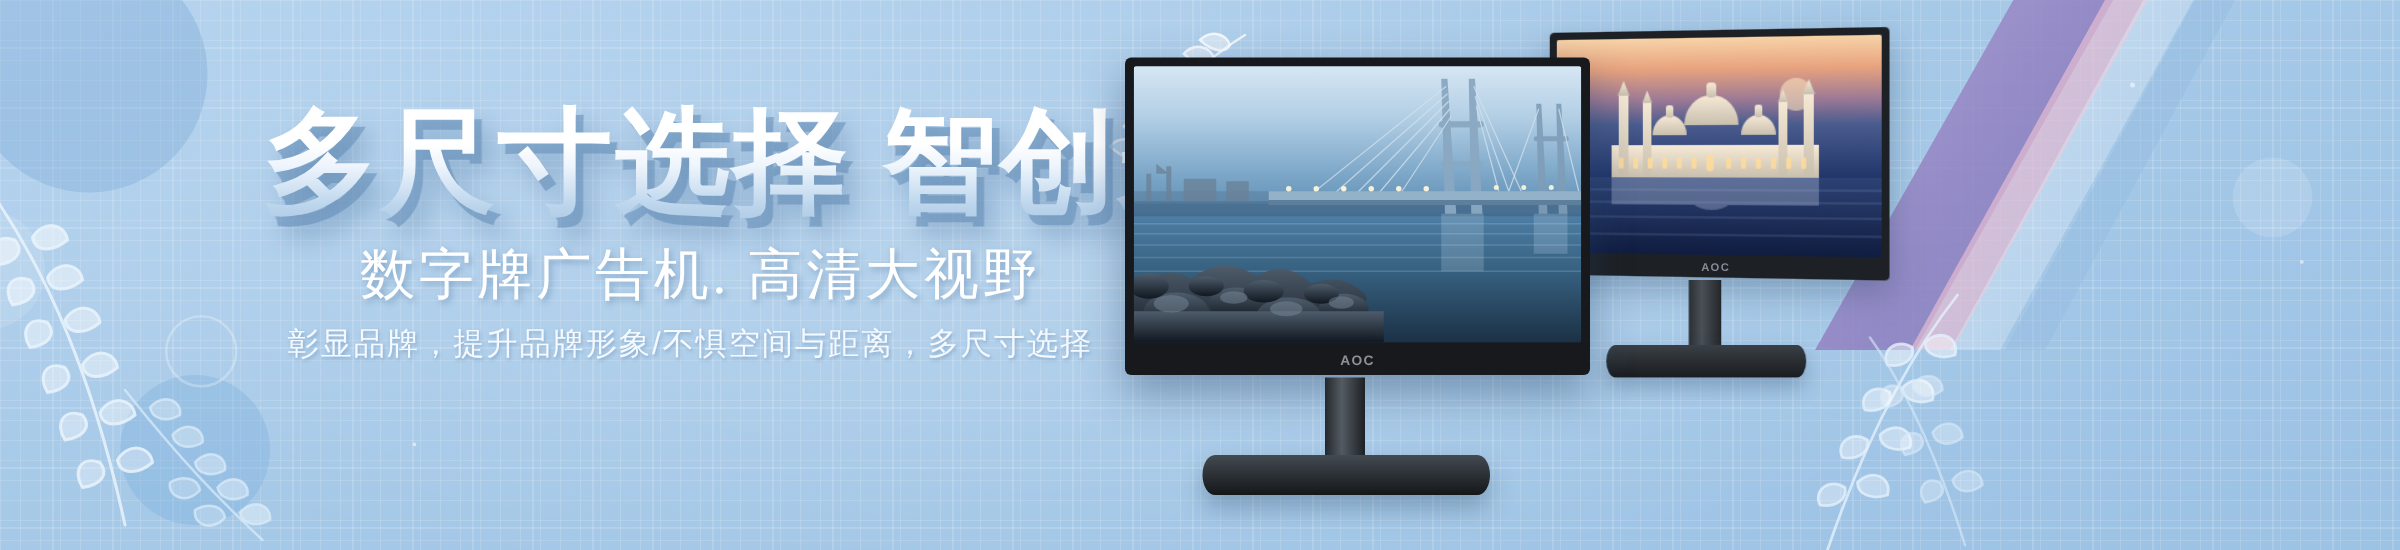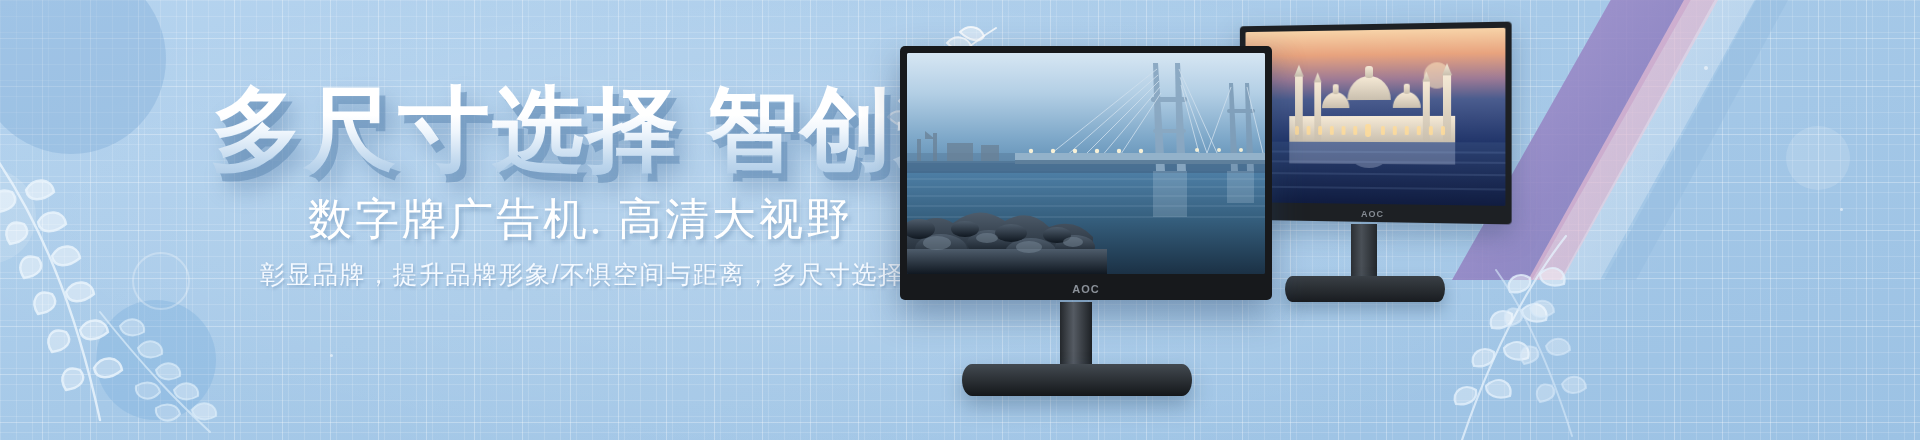"数字牌广告机. 高清大视野" .subtitle { left: 308px -> 288px }
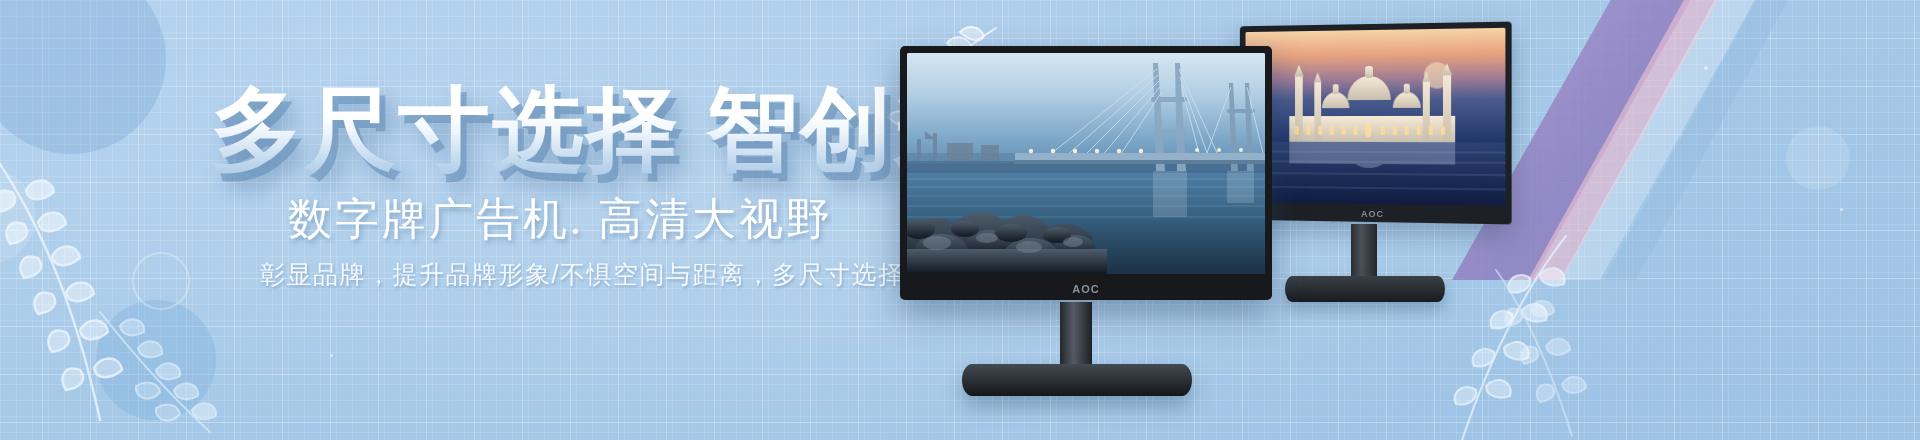"彰显品牌，提升品牌形象/不惧空间与距离，多尺寸选择" .tagline { left: 260px -> 230px }
